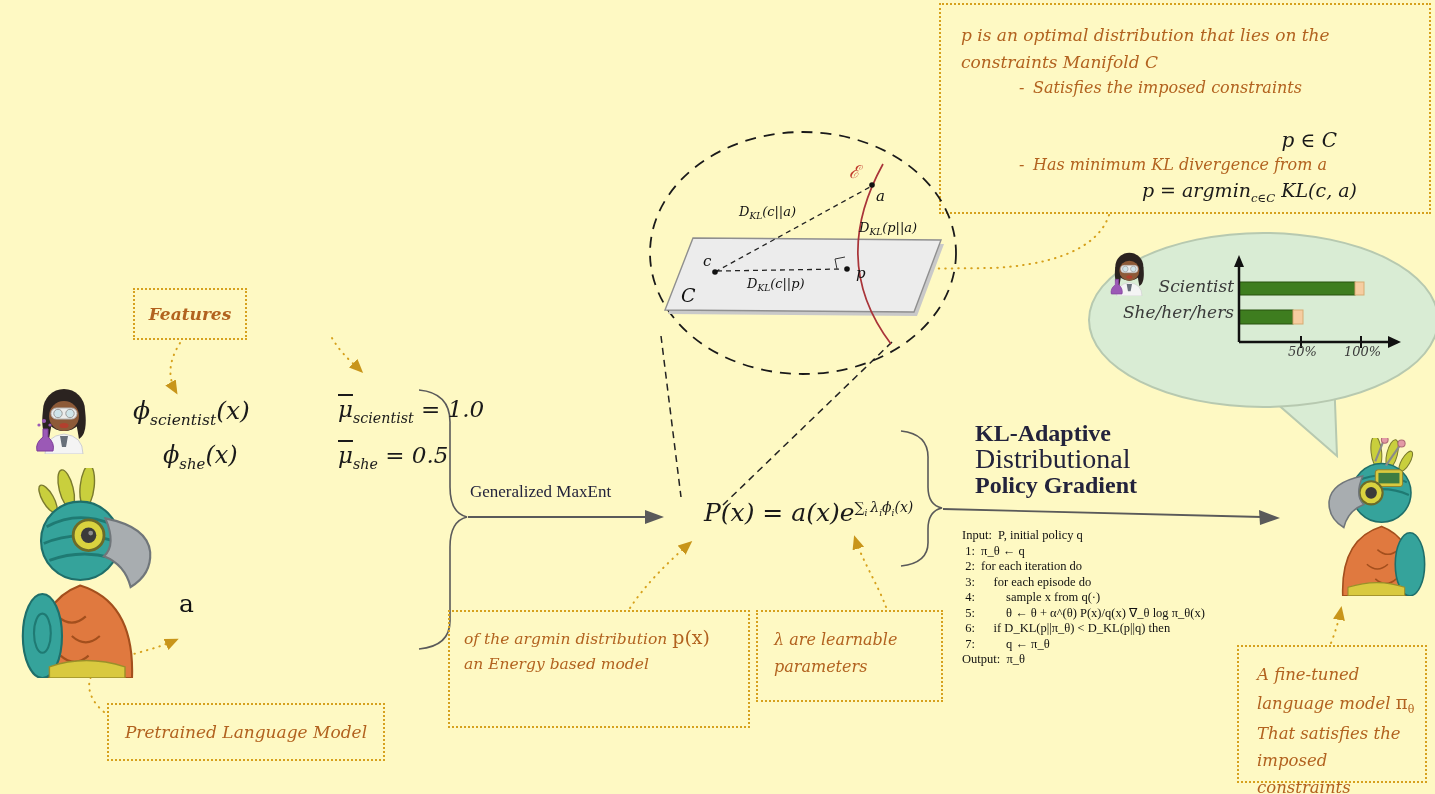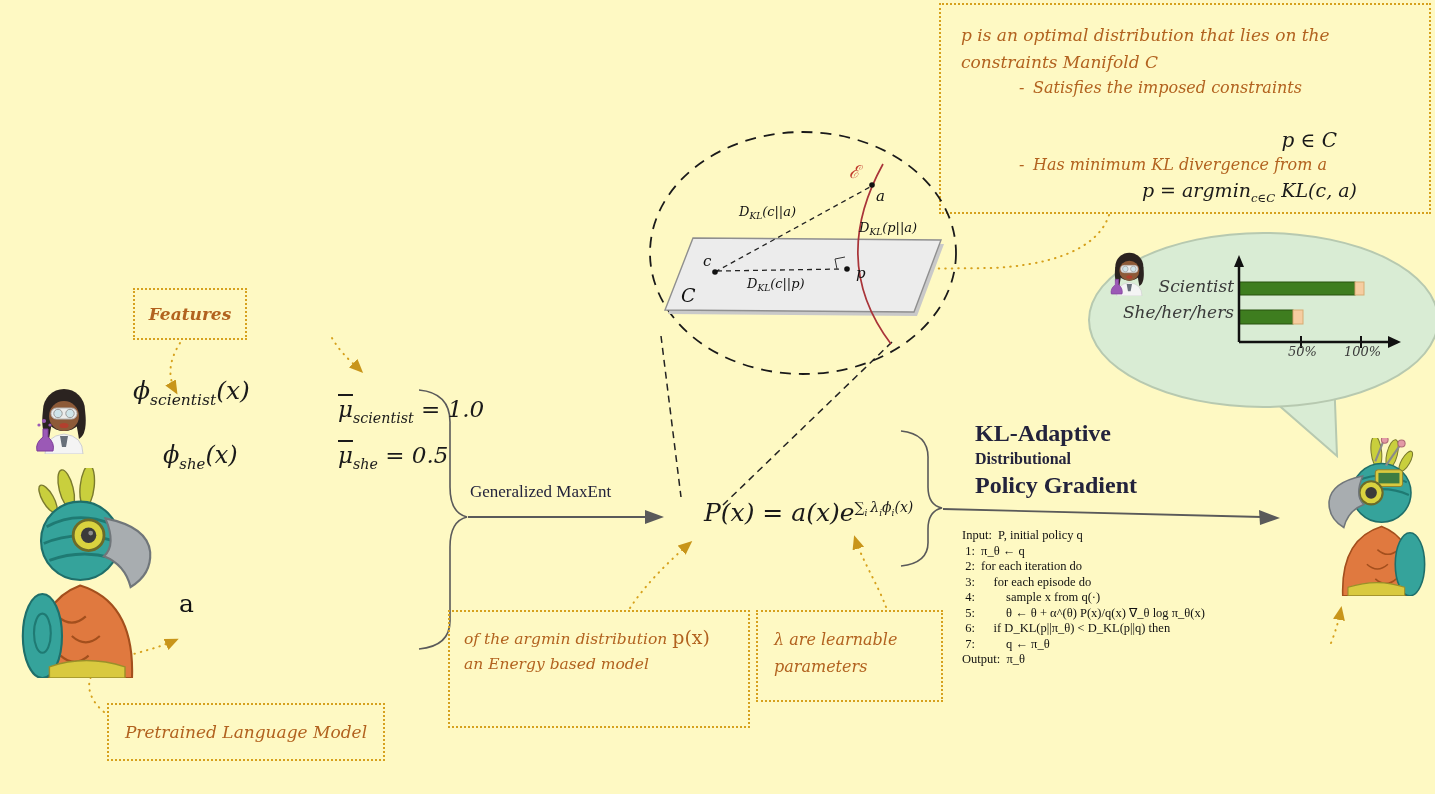"ϕscientist(x)" div.abs { top: 376px -> 396px }
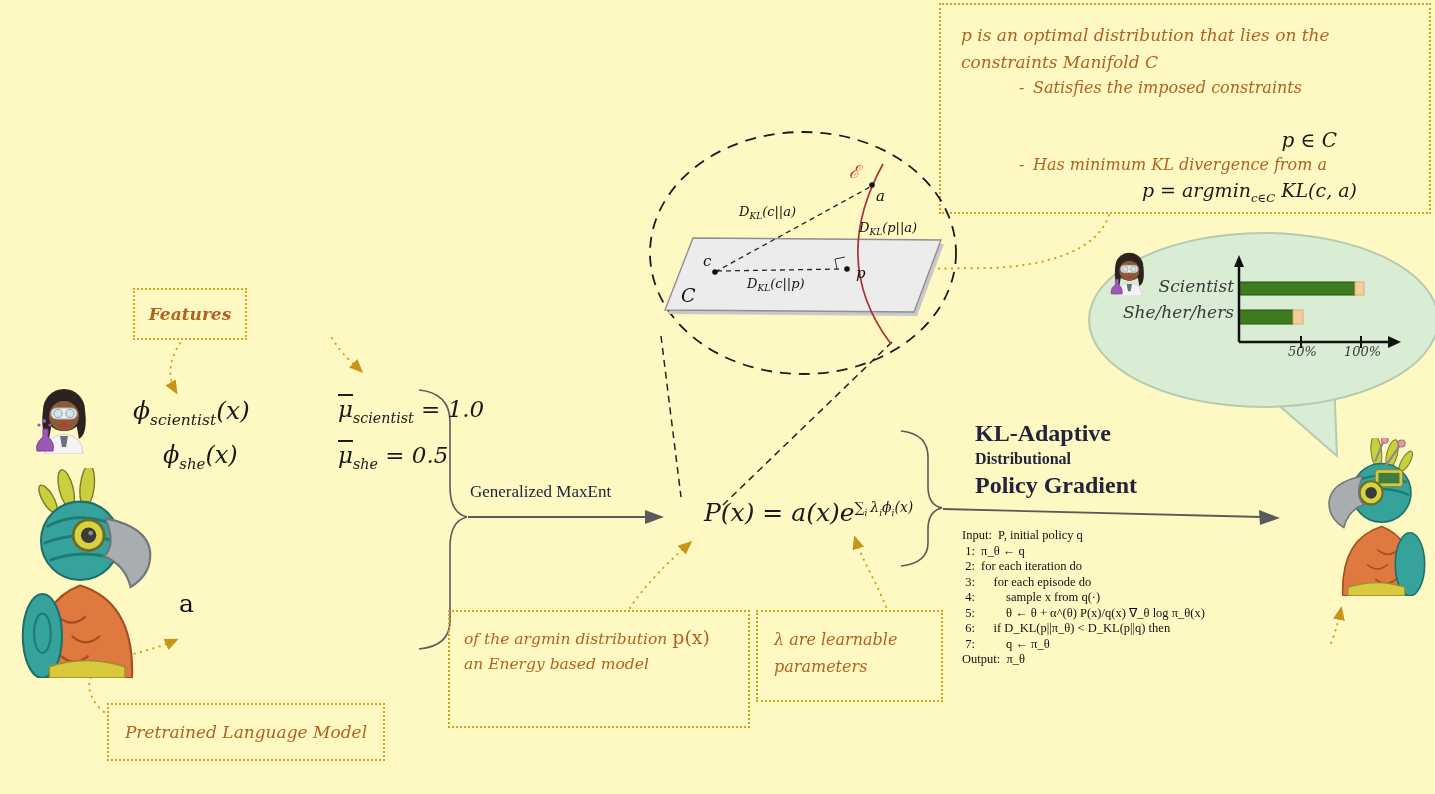"Distributional" div.serifdark { font-size: 16px -> 28px; font-weight: bold -> normal }
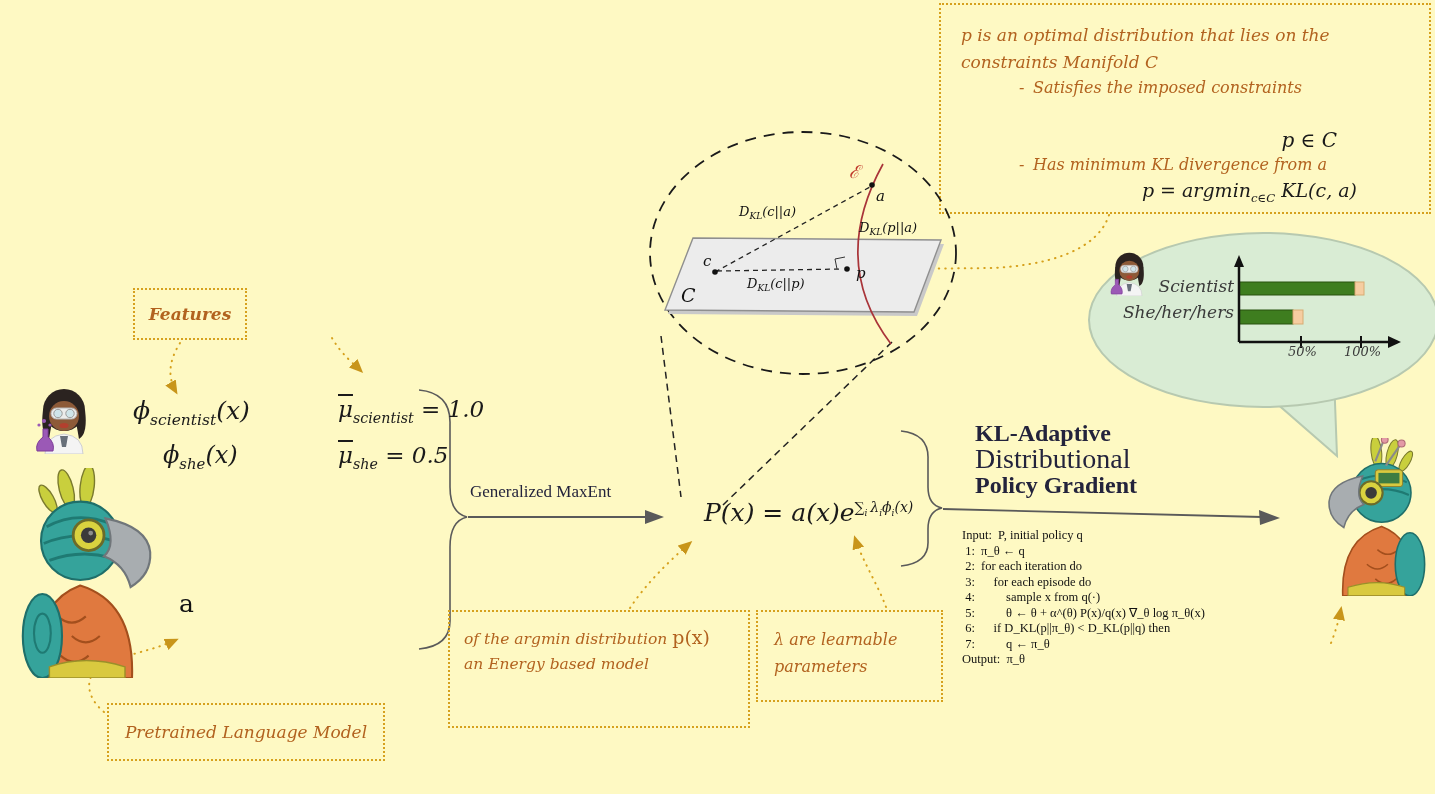"A fine-tuned" div.dotbox { html: none -> <div> <div>A fine-tuned</div> <div> <span>language model </span><span>π</span><sub>θ</sub> </div> <div>That satisfies the</div> <div>imposed constraints</div> </div> }
